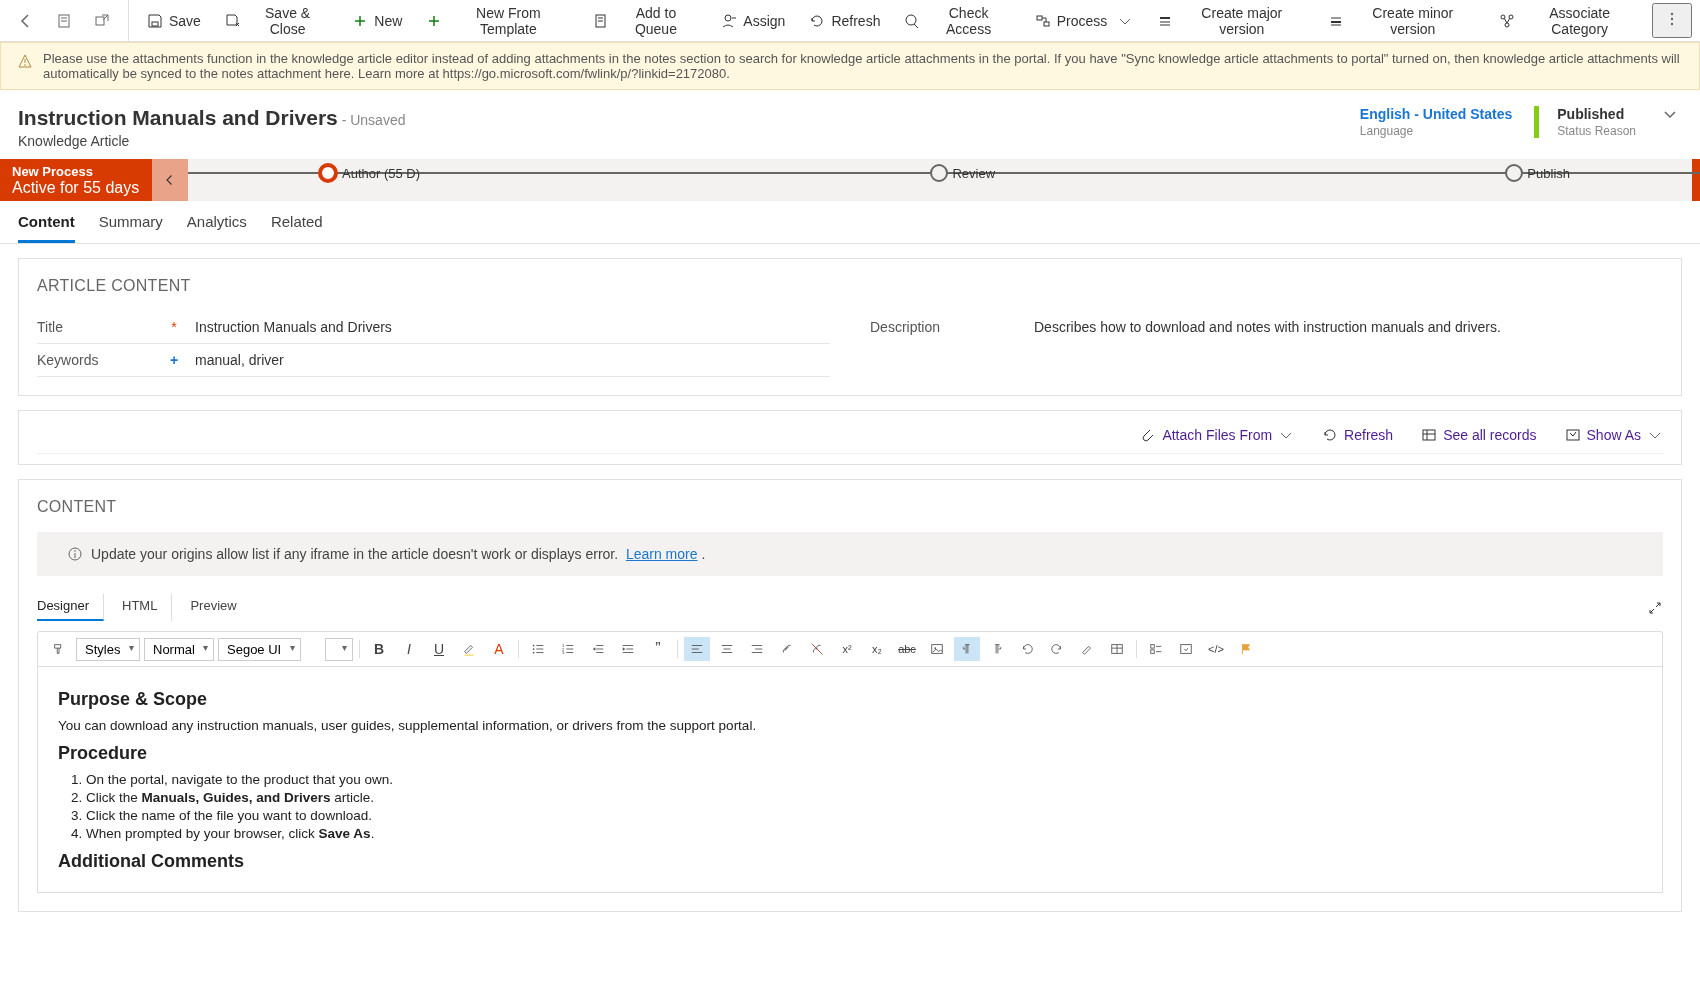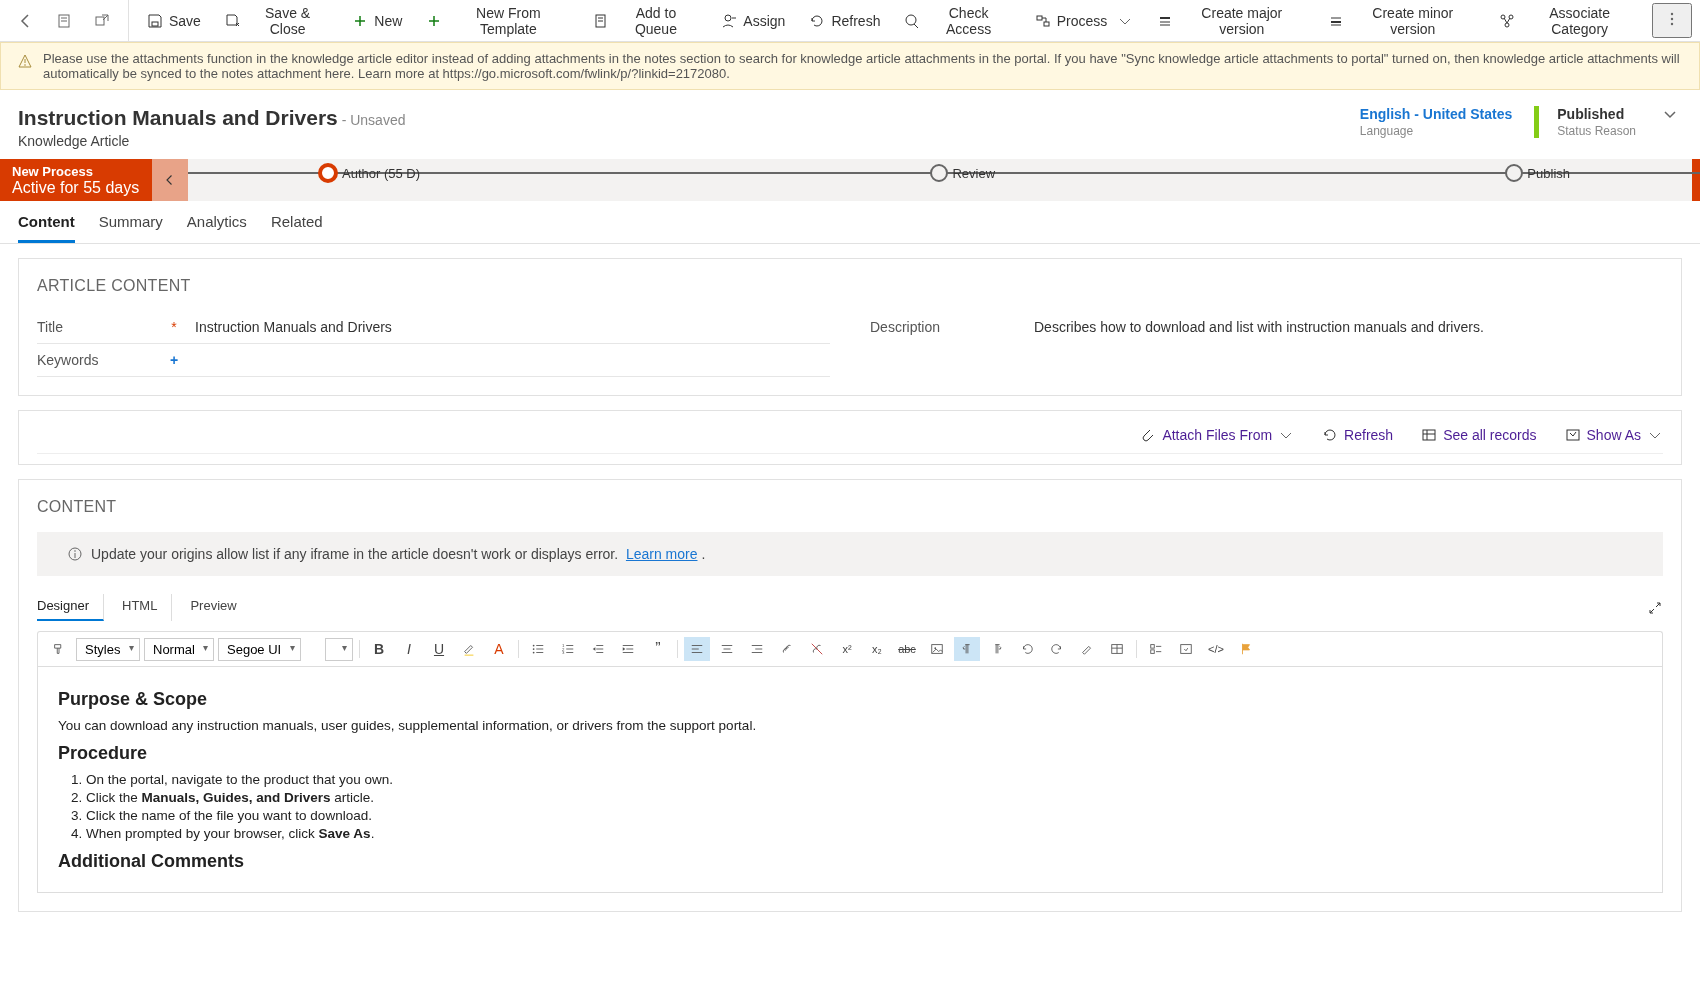"Describes how to download and" span.field-val { text: list -> notes }
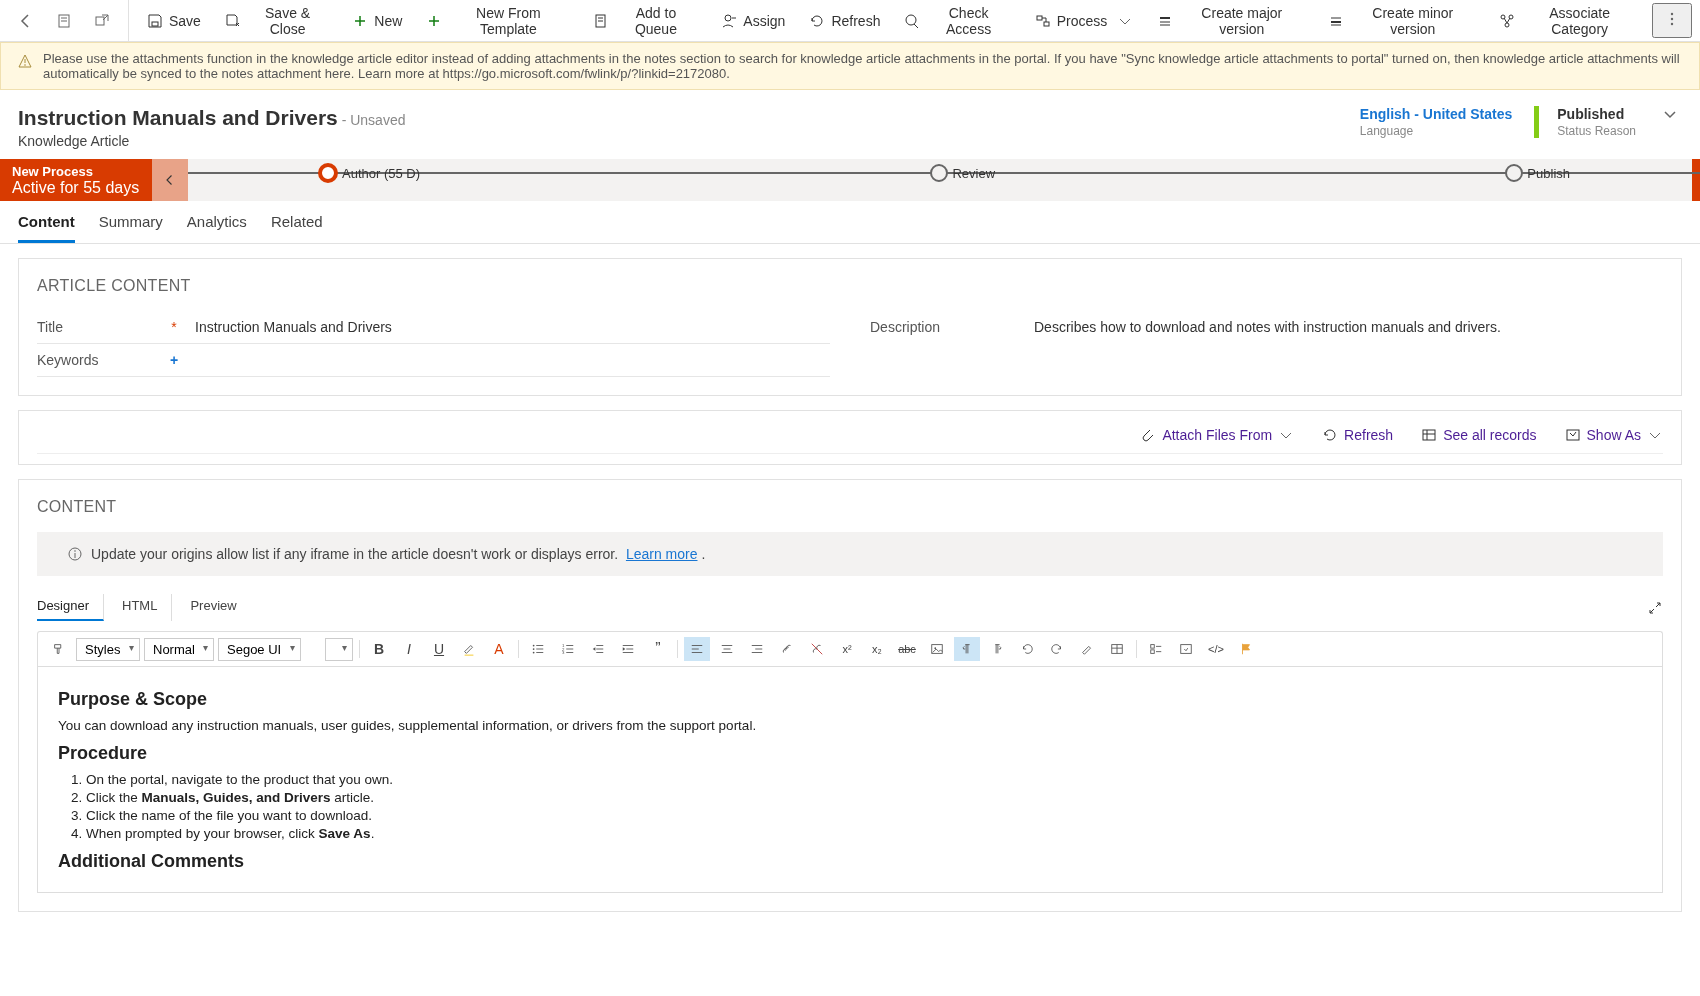"manual, driver" span.field-val { html: none -> <span>manual, driver</span> }
